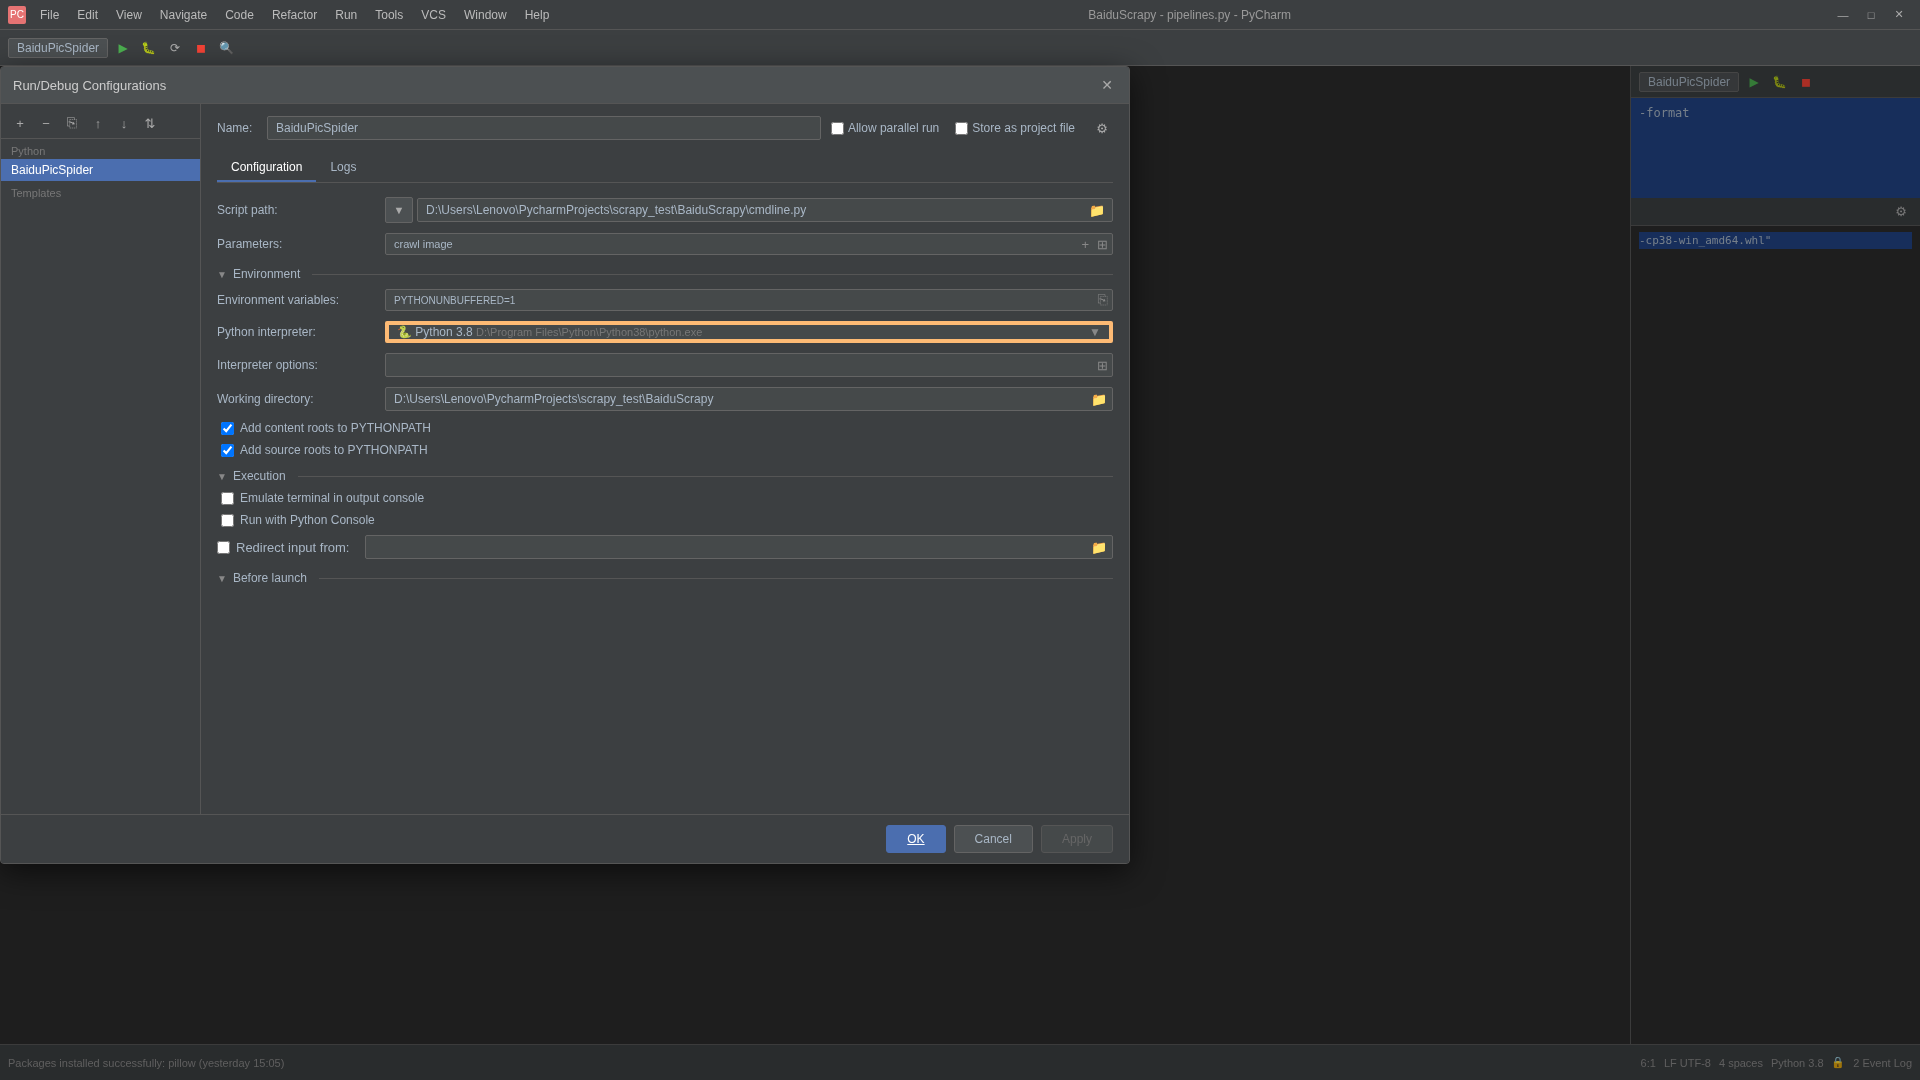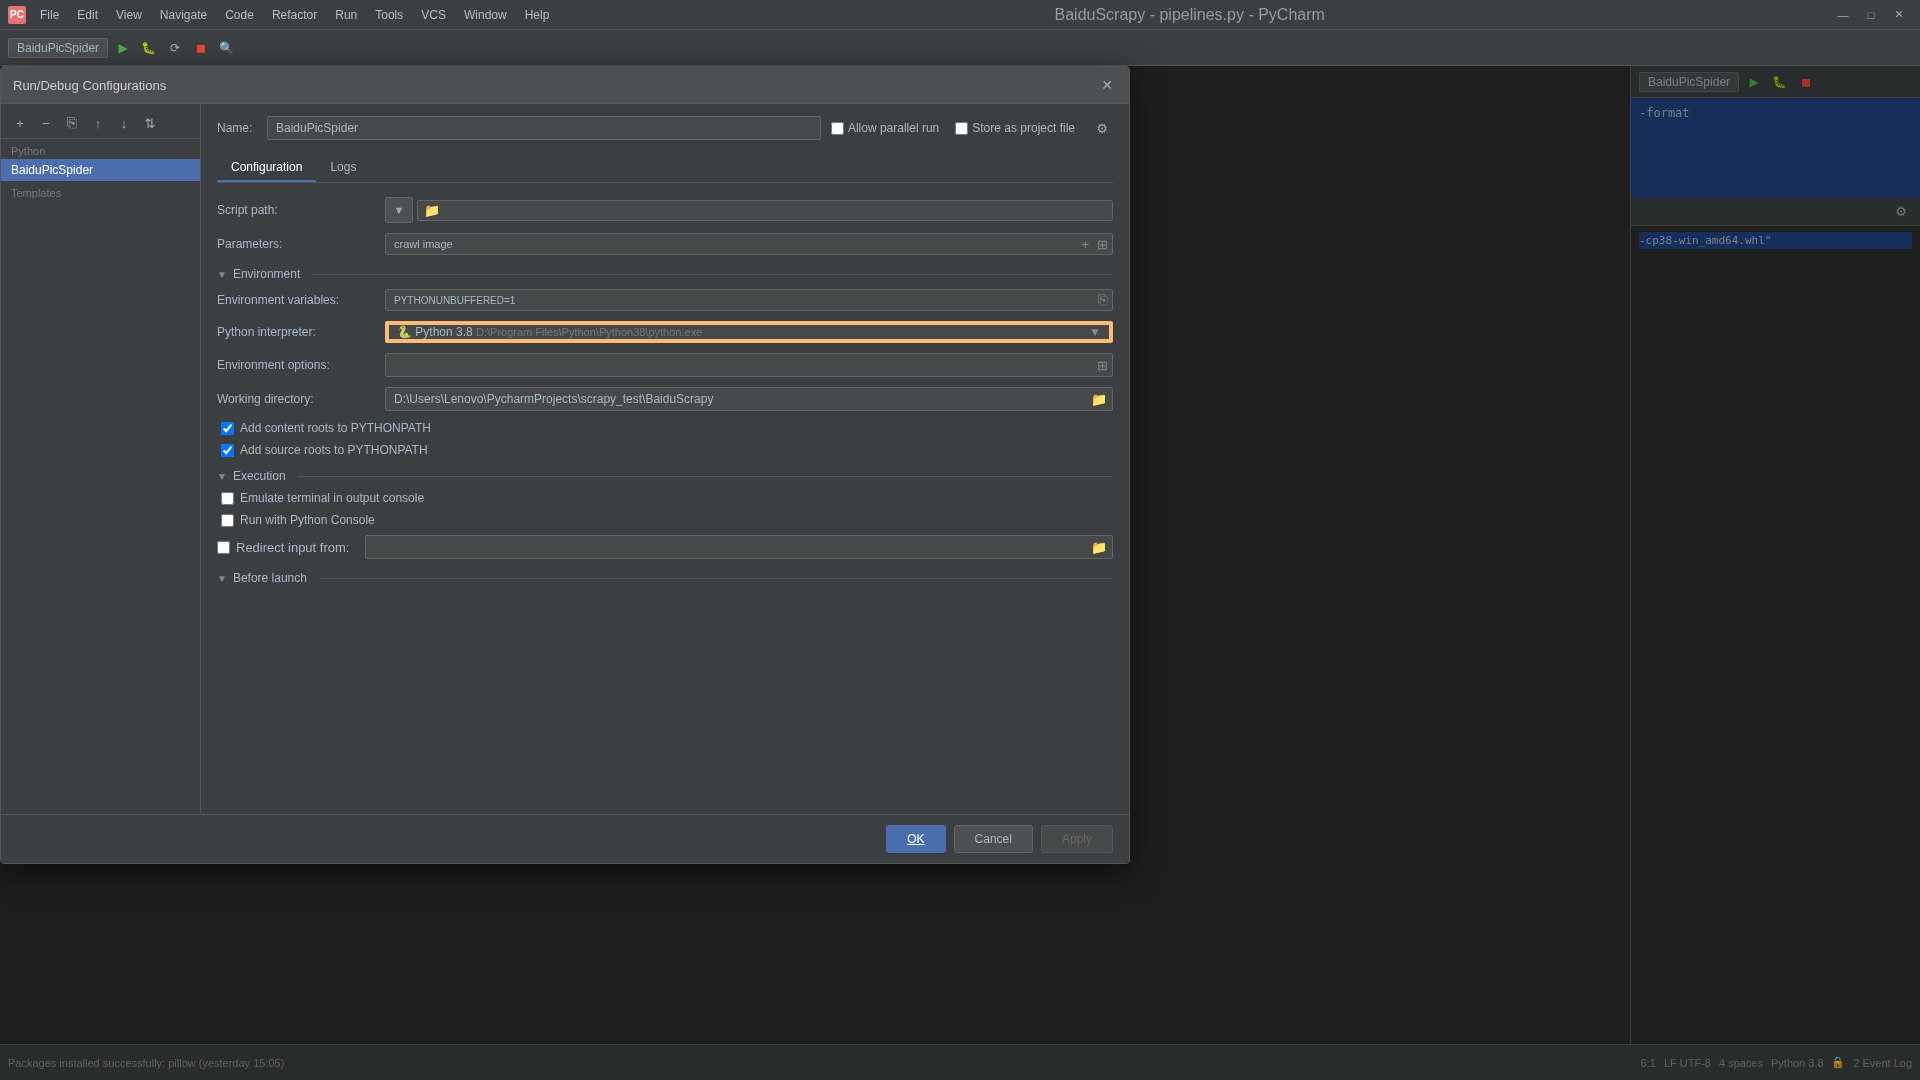"PC" .title-bar-logo { font-weight: bold -> normal }
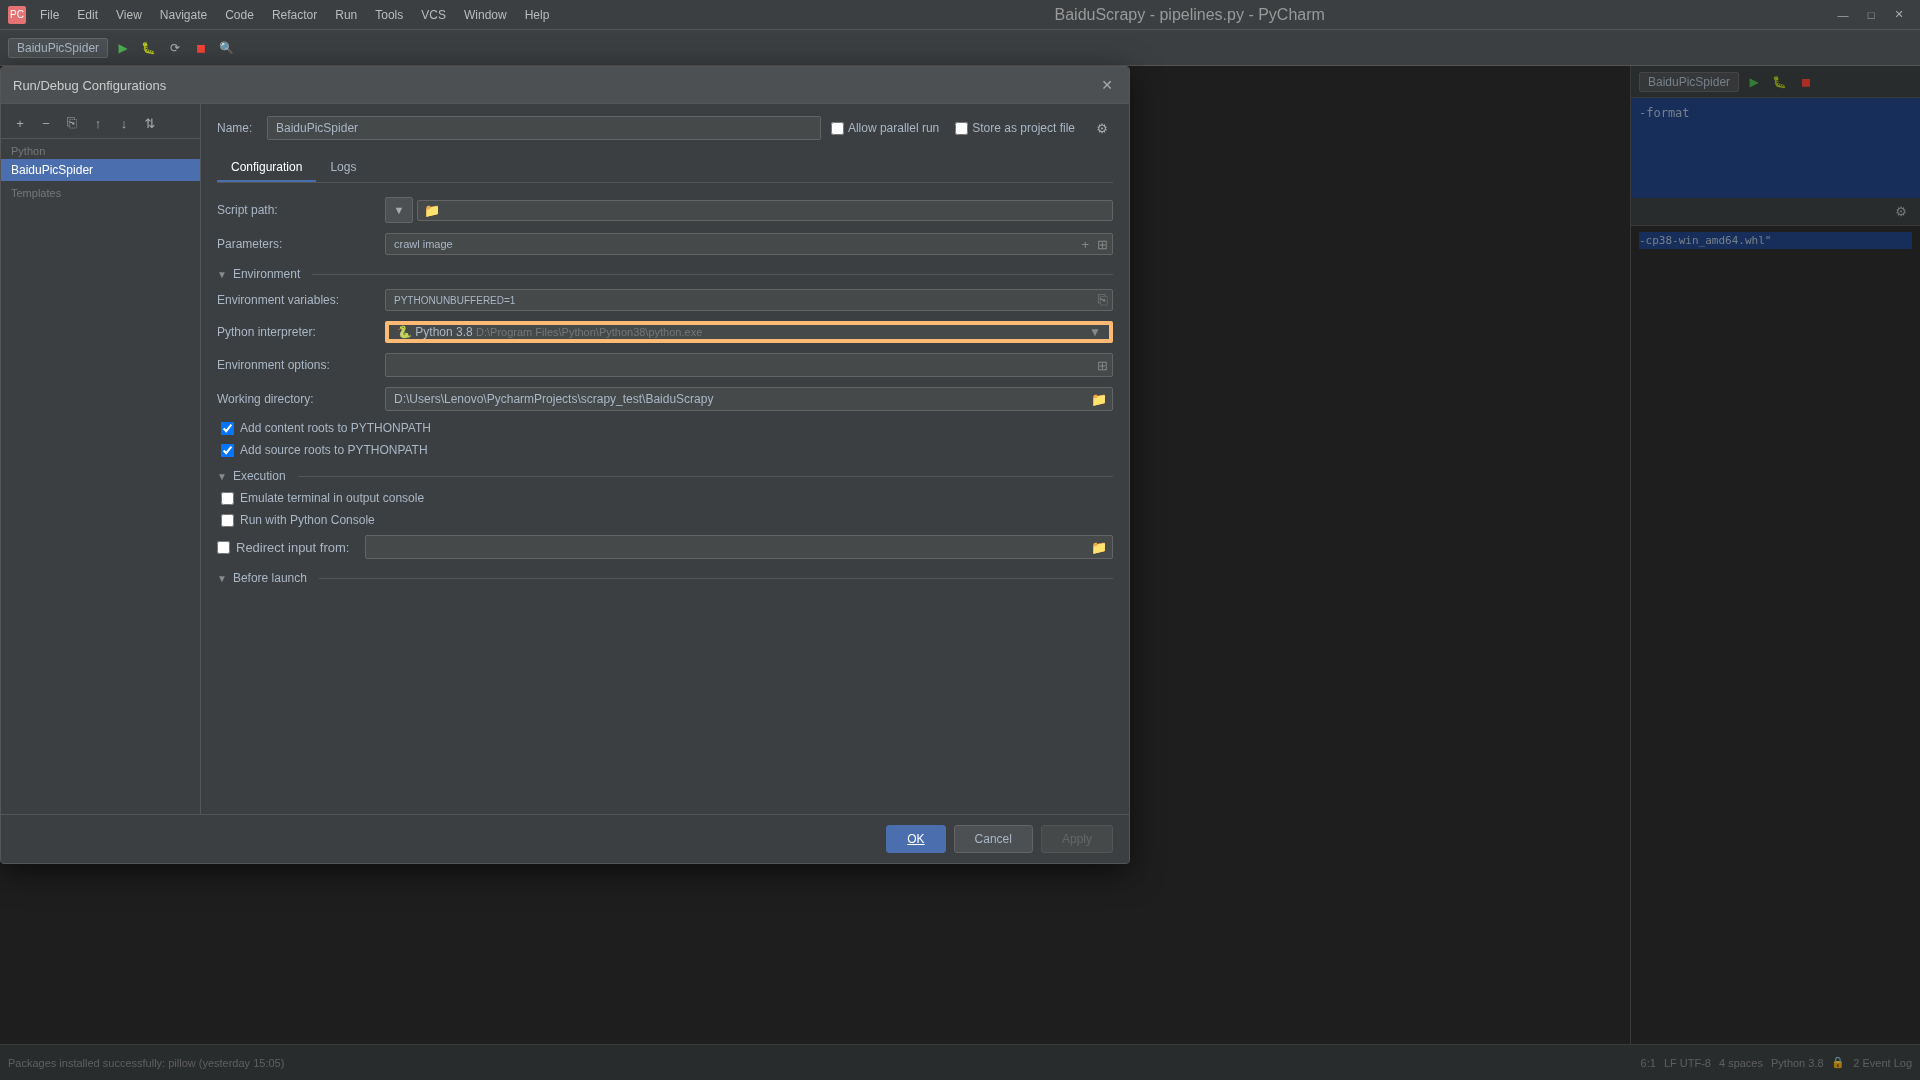"BaiduScrapy - pipelines.py - PyCharm" .title-center { font-size: 16px -> 12px }
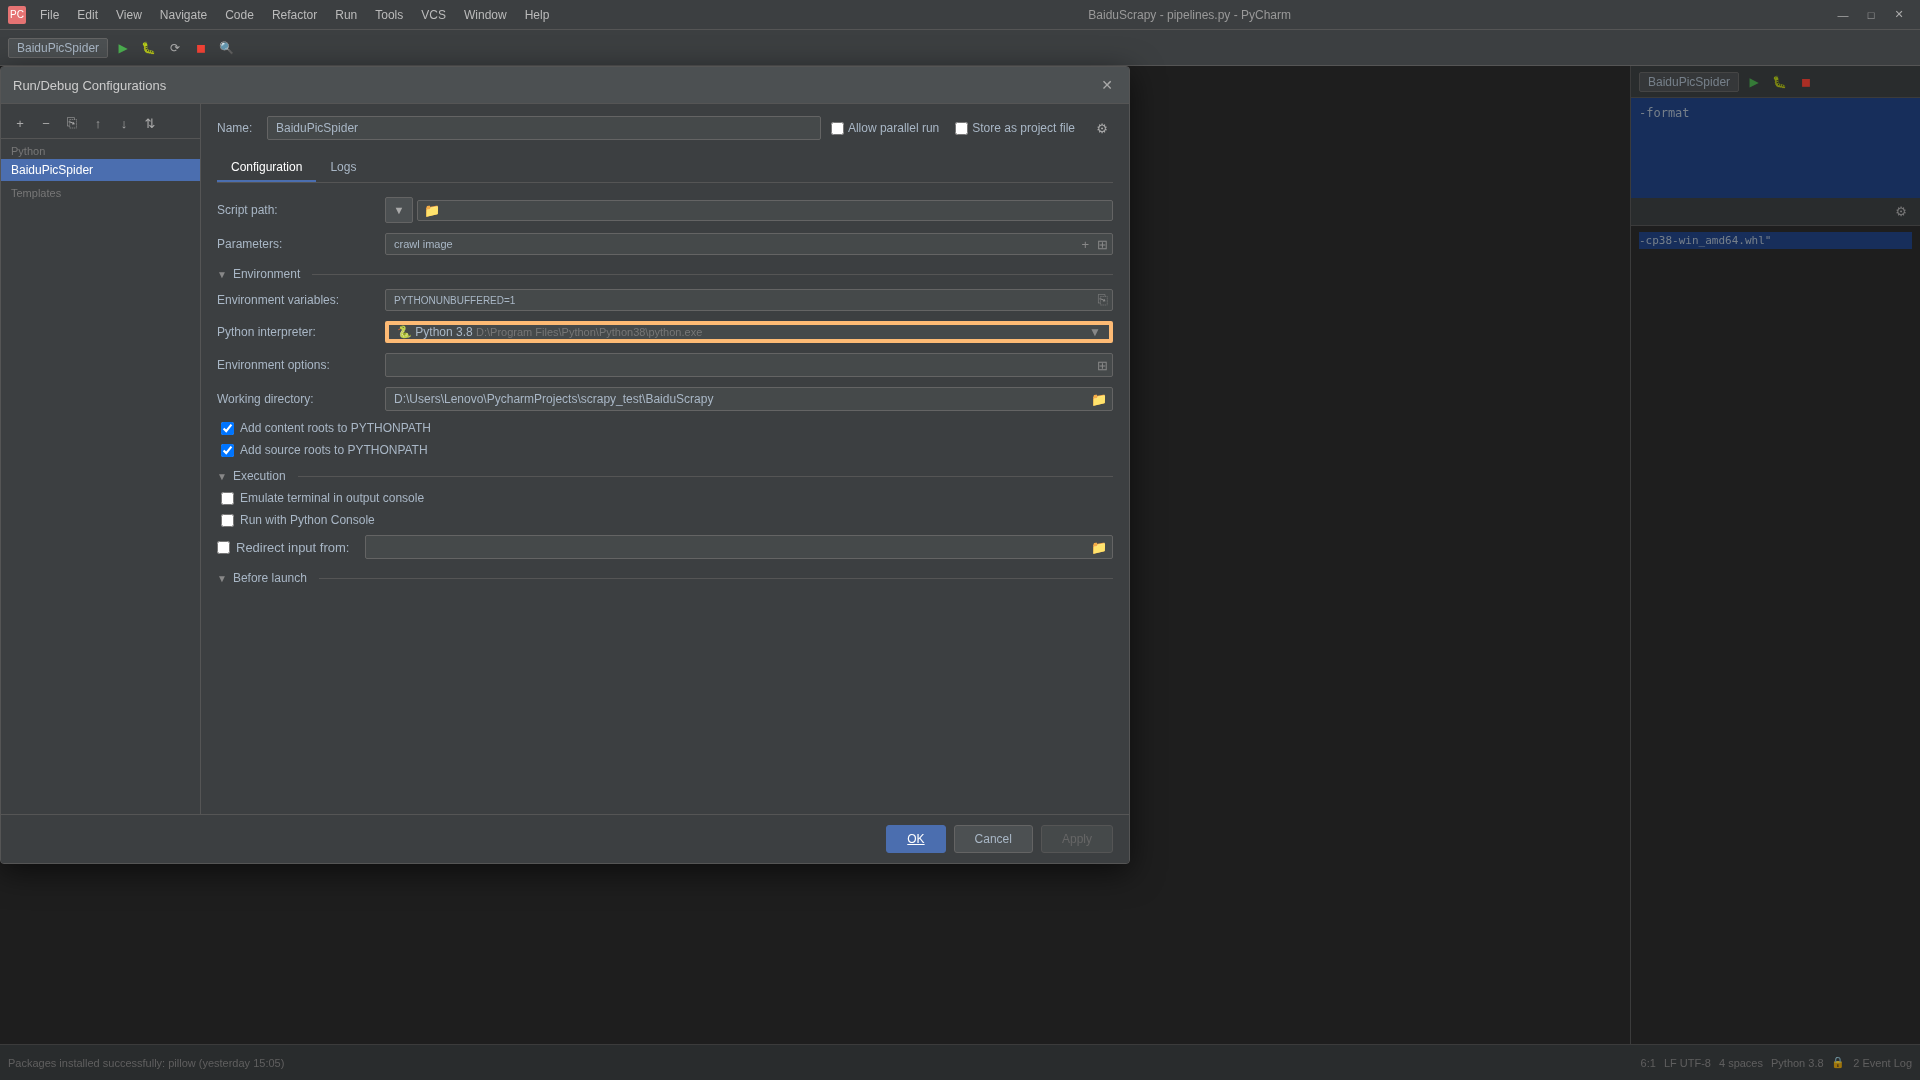"D:\Users\Lenovo\PycharmProjects\scrapy_test\BaiduScrapy\" input { html: none -> <input> }
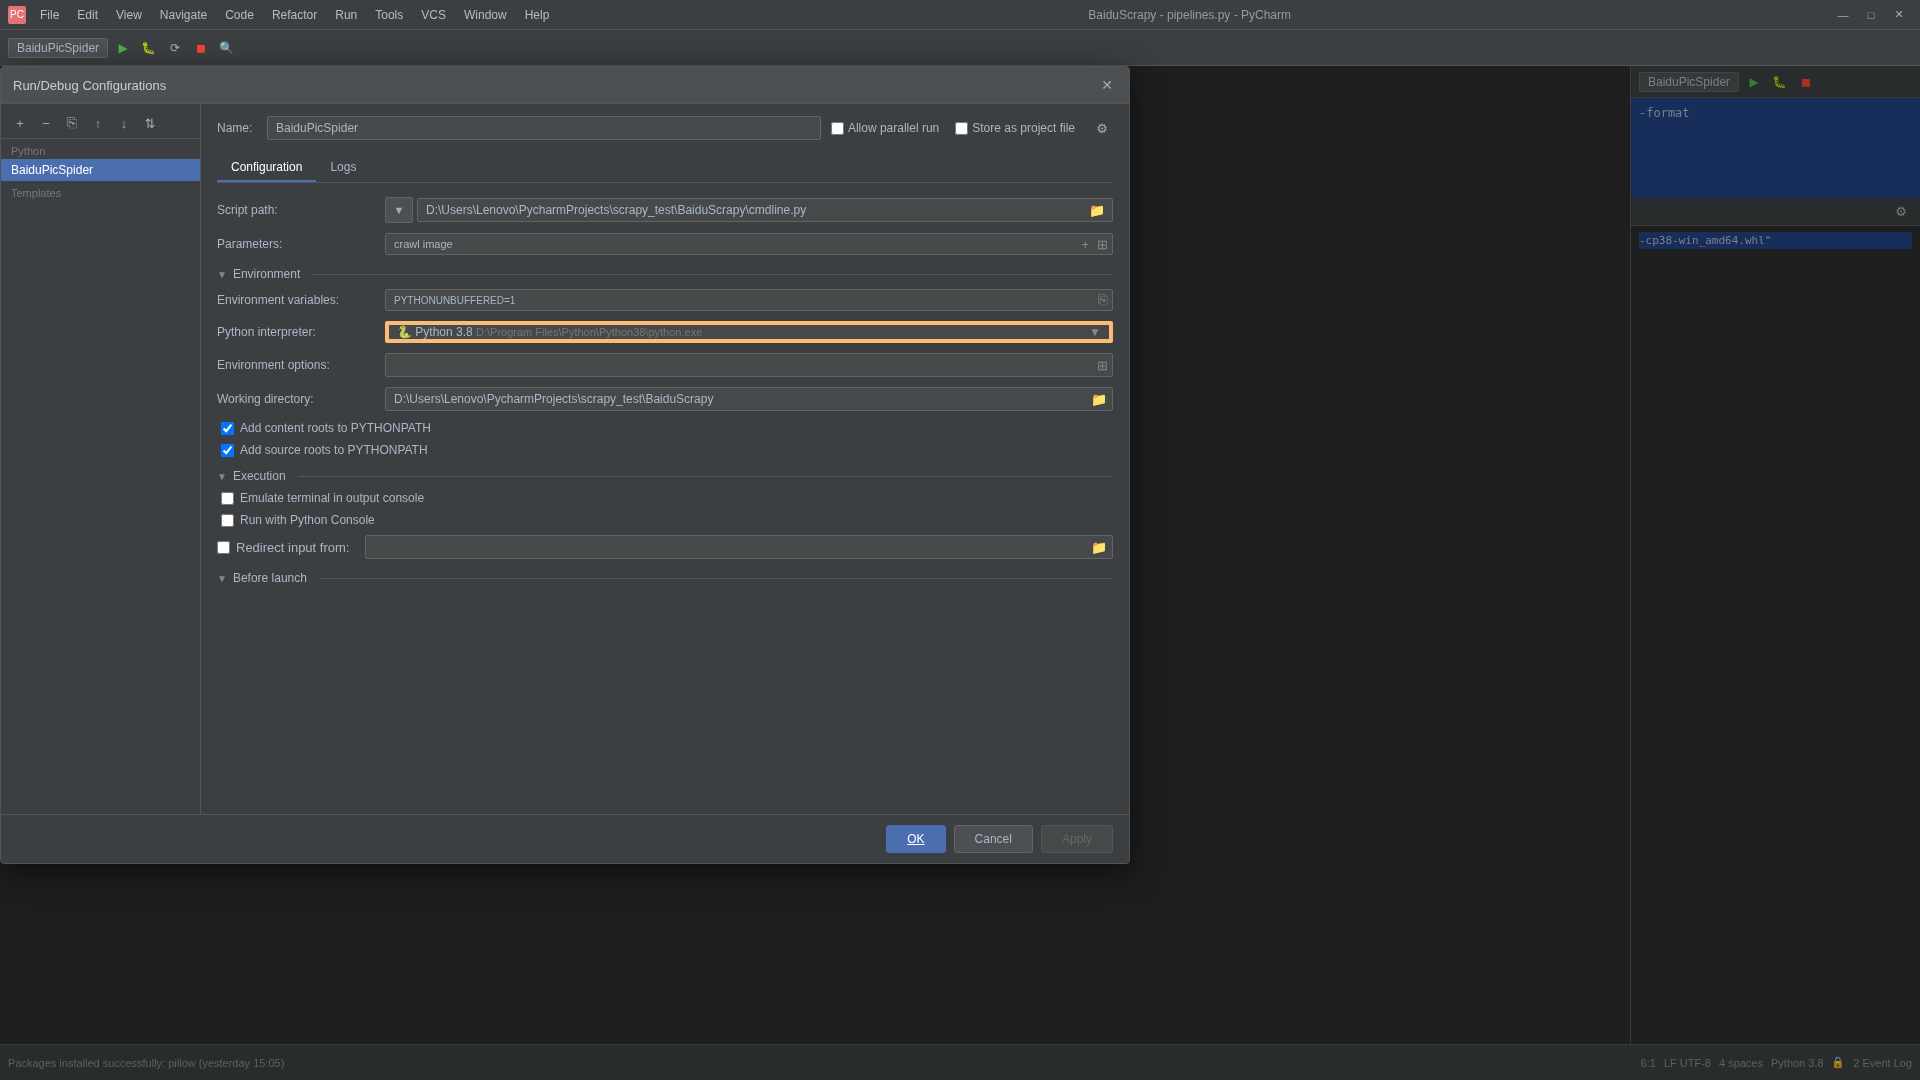"Environment options:" span.field-label { text: Environment -> Interpreter }
